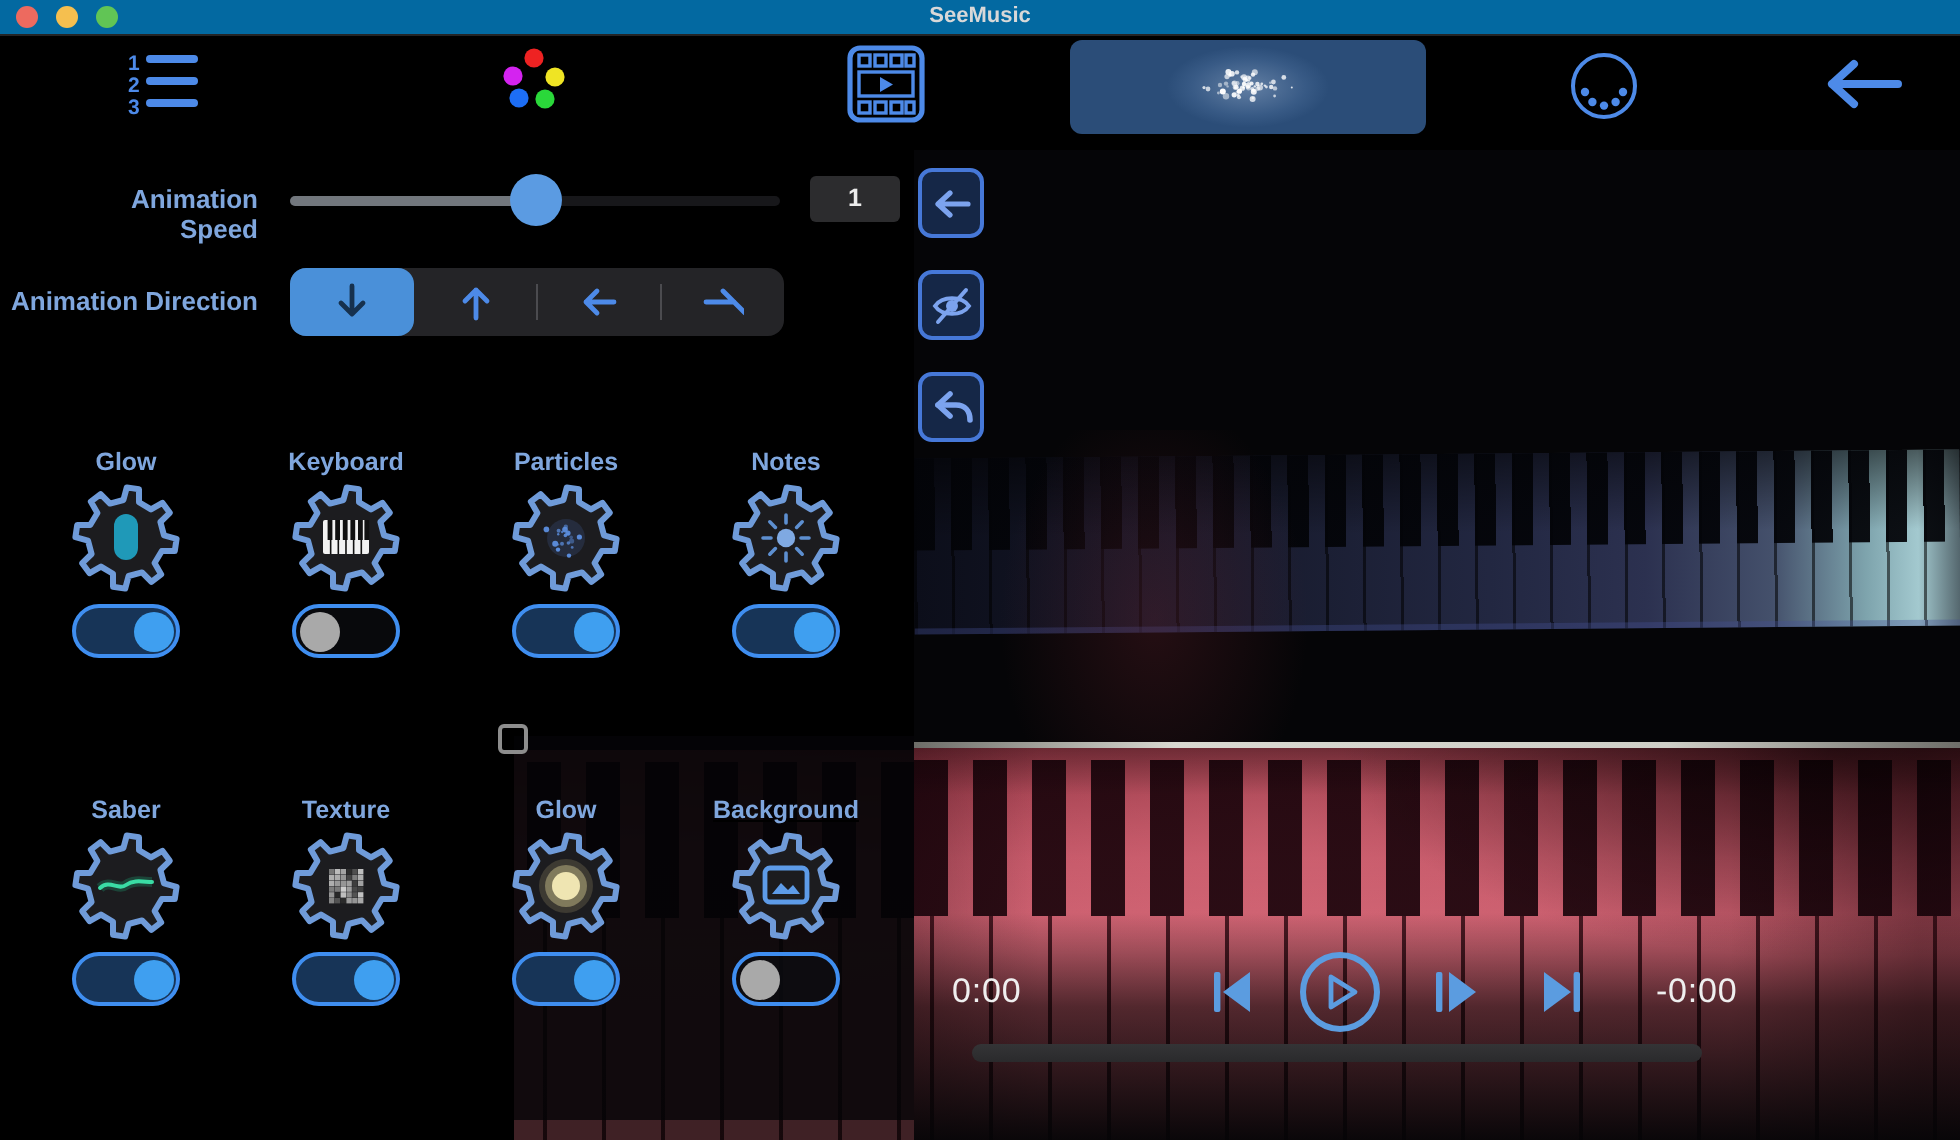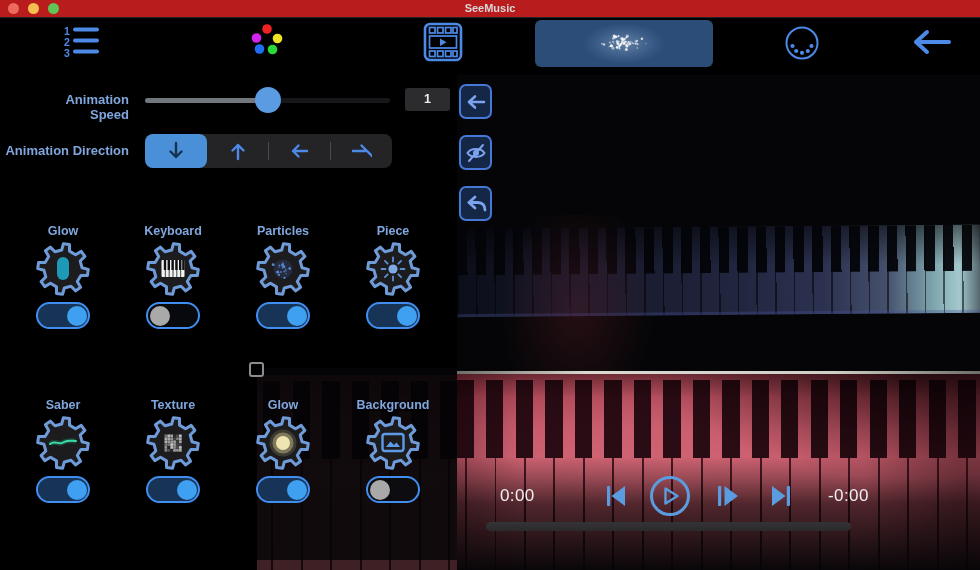"SeeMusic" .titlebar { background: #b91c1c -> #0369a1 }
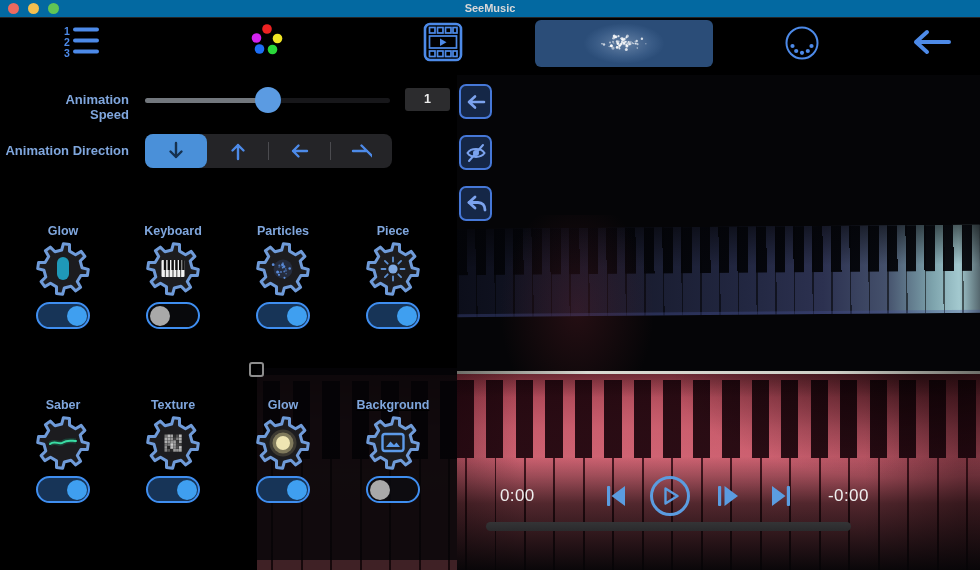"Piece" div.card-label { text: Piece -> Notes }
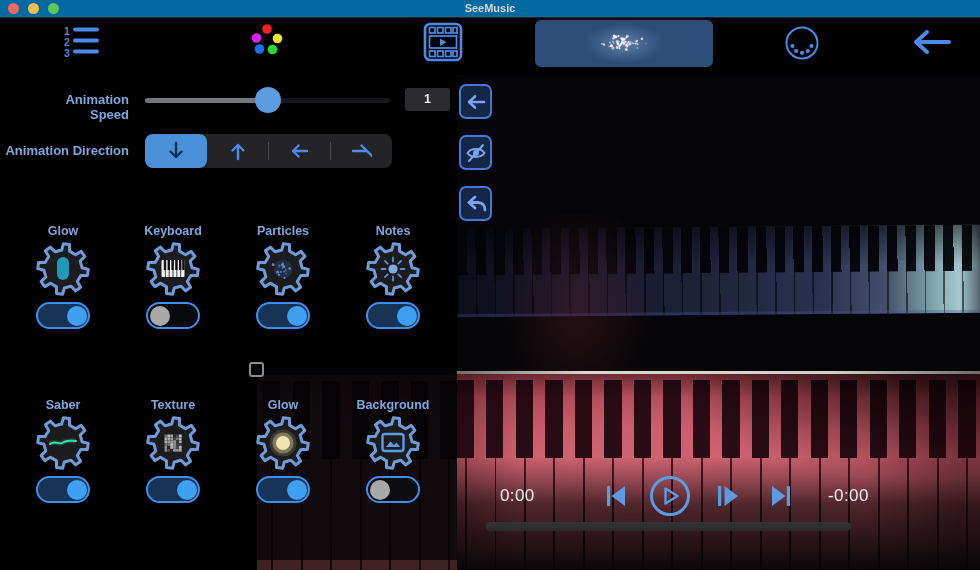"0:00" div.time { margin-left: 24px -> none }
